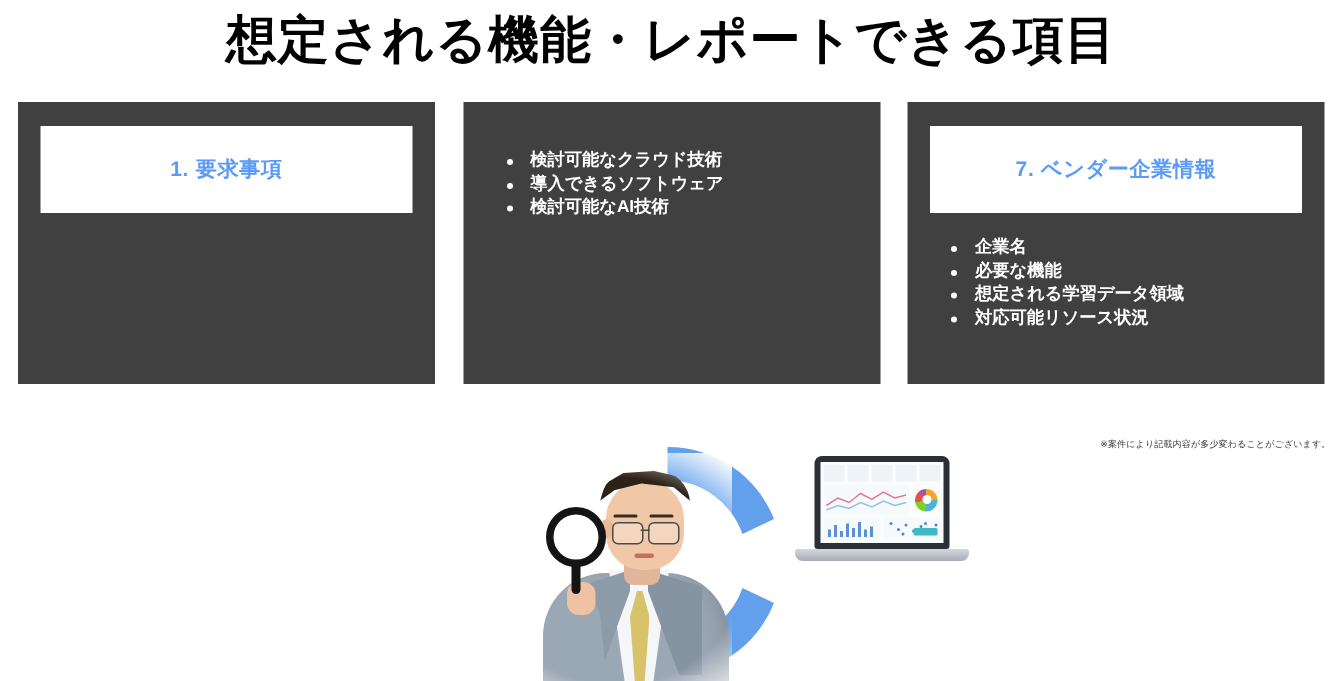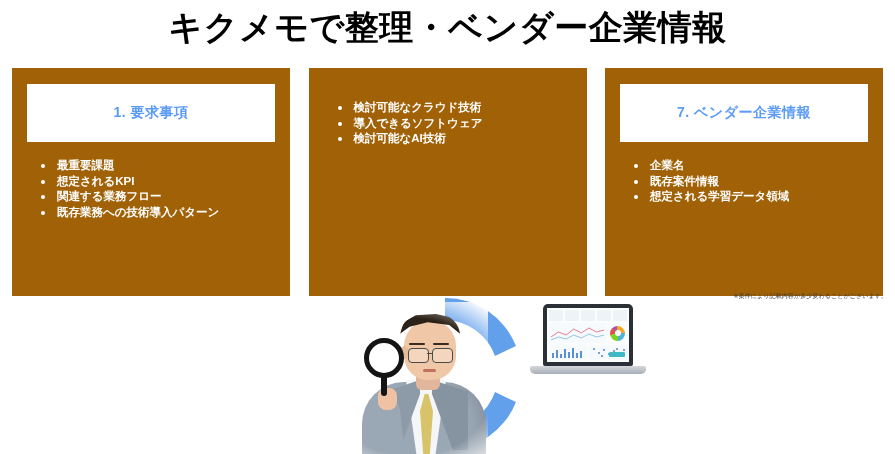"キクメモで整理・ベンダー企業情報" div.page-title { text: キクメモで整理・ベンダー企業情報 -> 想定される機能・レポートできる項目 }
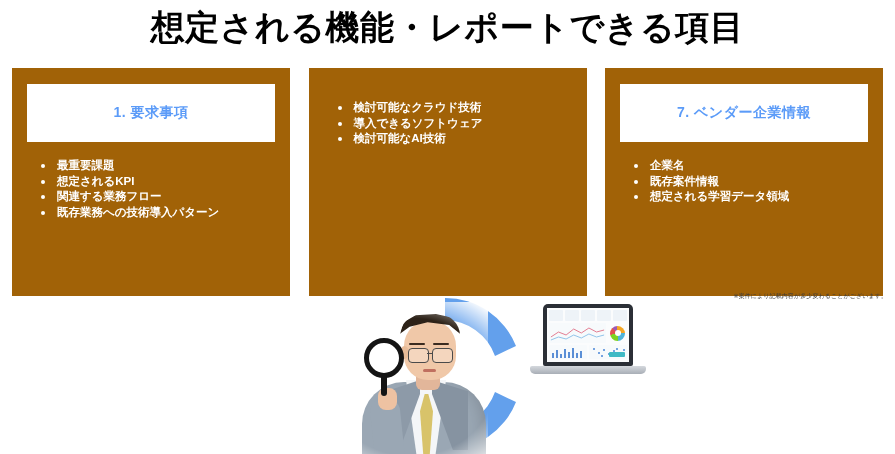"1. 要求事項" .card { background: #a16207 -> #404040; height: 228px -> 188px }
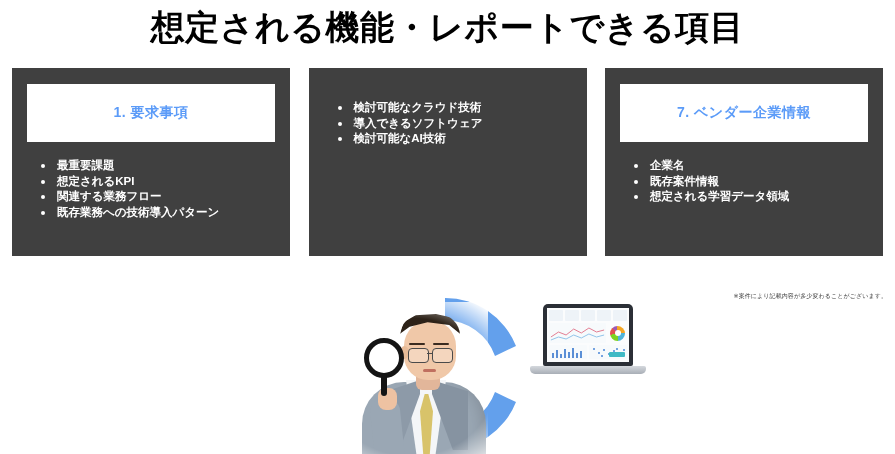"最重要課題" ul.card-list { html: <ul> <li>最重要課題</li> <li>想定されるKPI</li> <li>関連する業務フロー</li> <li>既存業務への技術導入パターン</li> </ul> -> none }
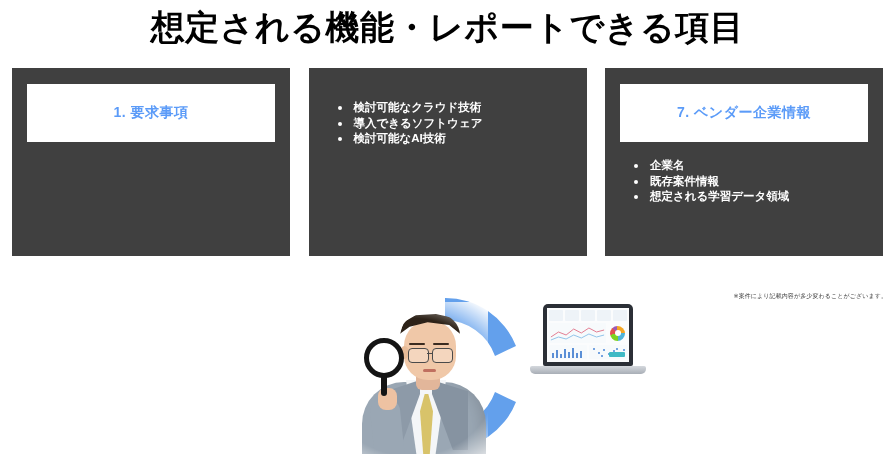"既存案件情報" li { text: 既存案件情報 -> 必要な機能 }
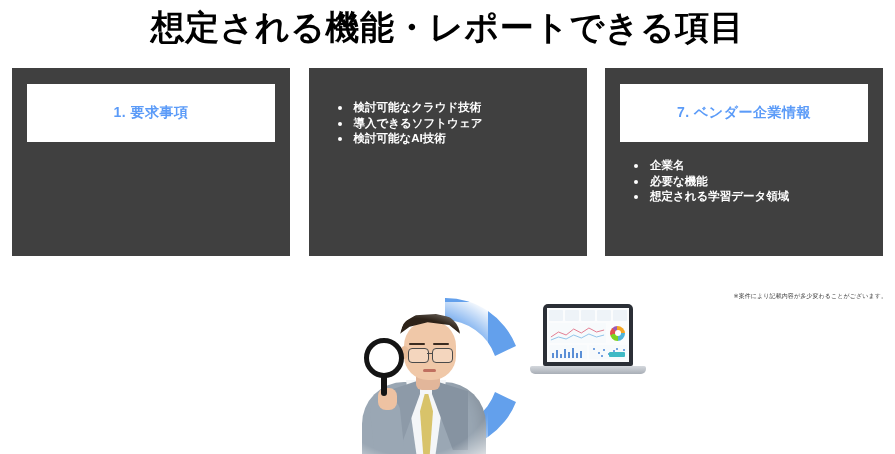"対応可能リソース状況" li { html: none -> <li>対応可能リソース状況</li> }
